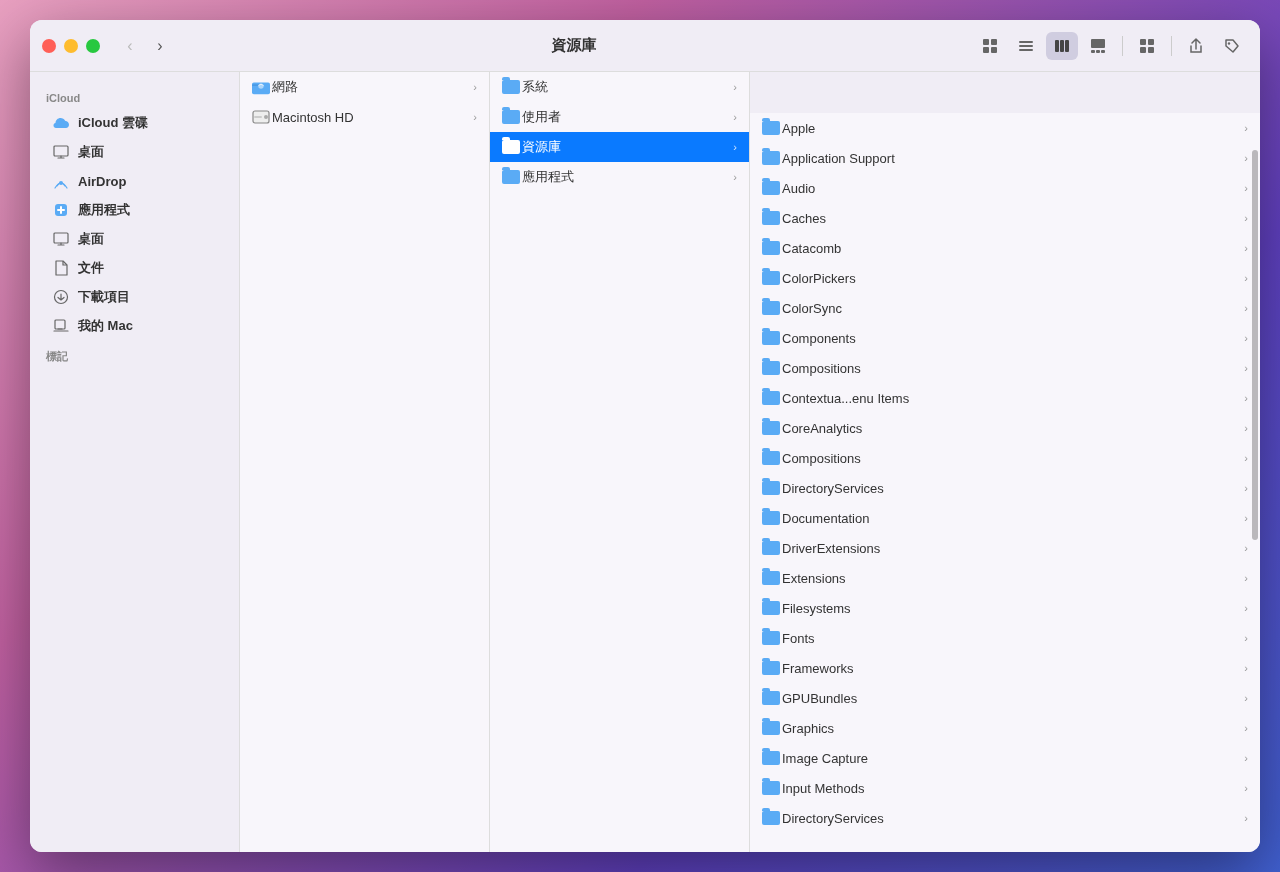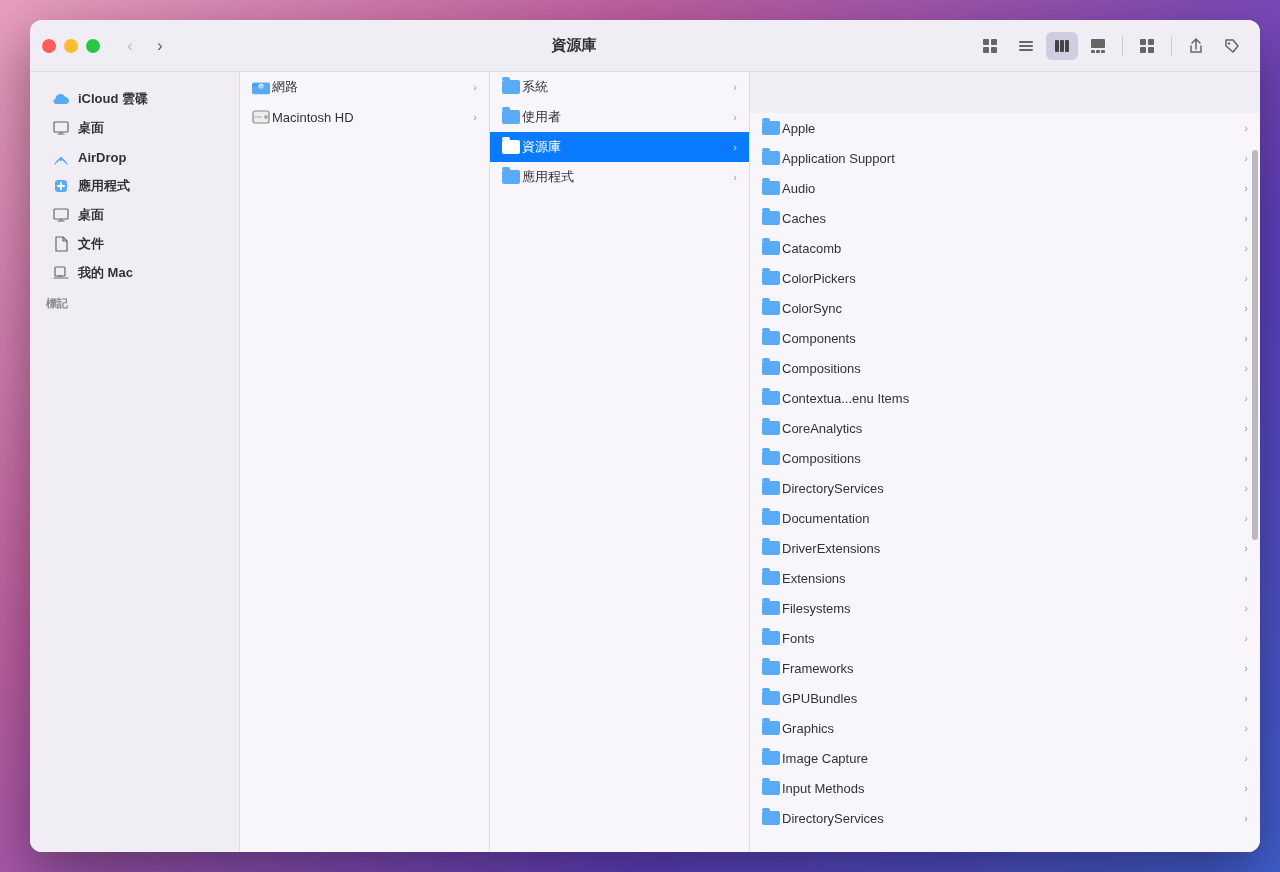"iCloud" div.sidebar-section-label { html: none -> <div>iCloud</div> }
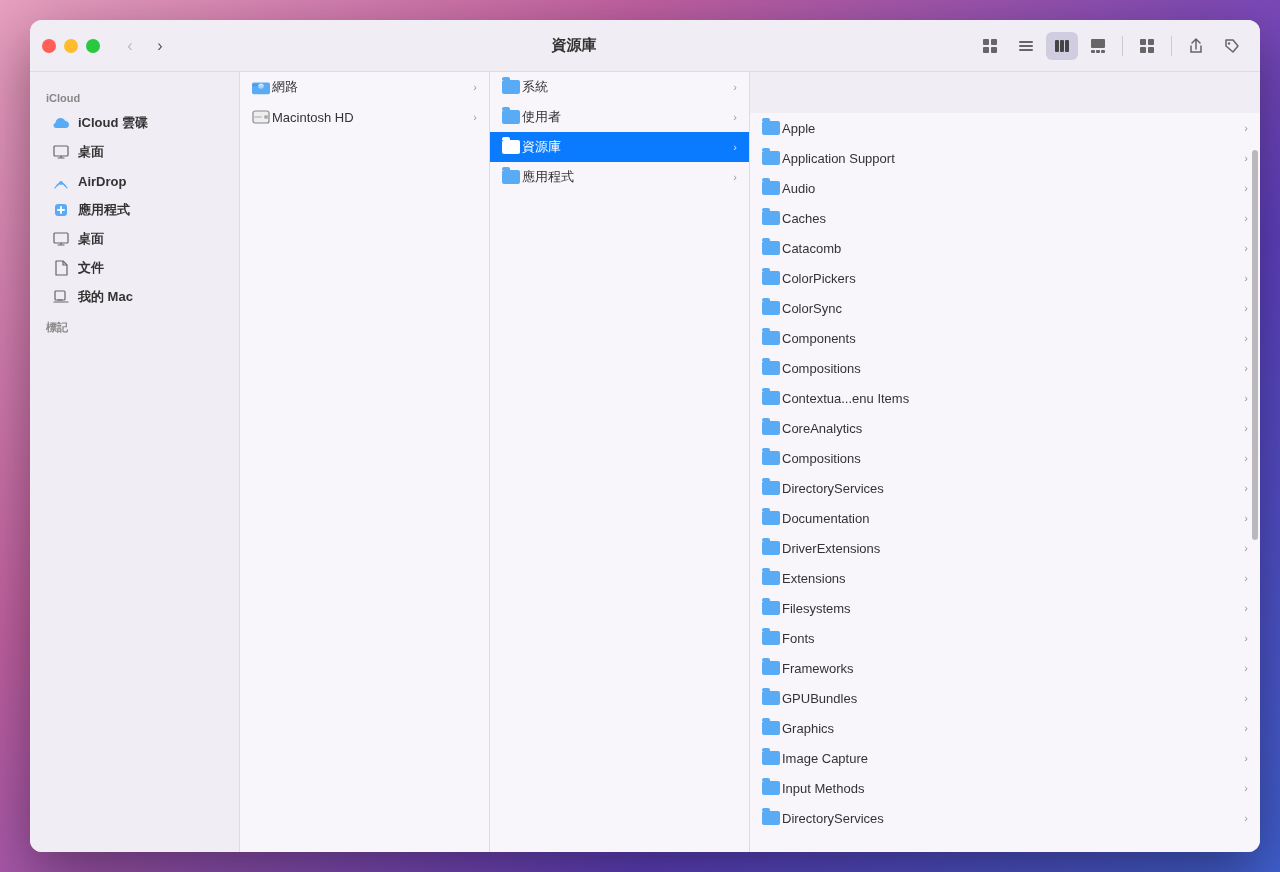"下載項目" div.sidebar-item { html: none -> <div> <div> <svg> <circle></circle> <path></path> </svg> </div> <span>下載項目</span> </div> }
